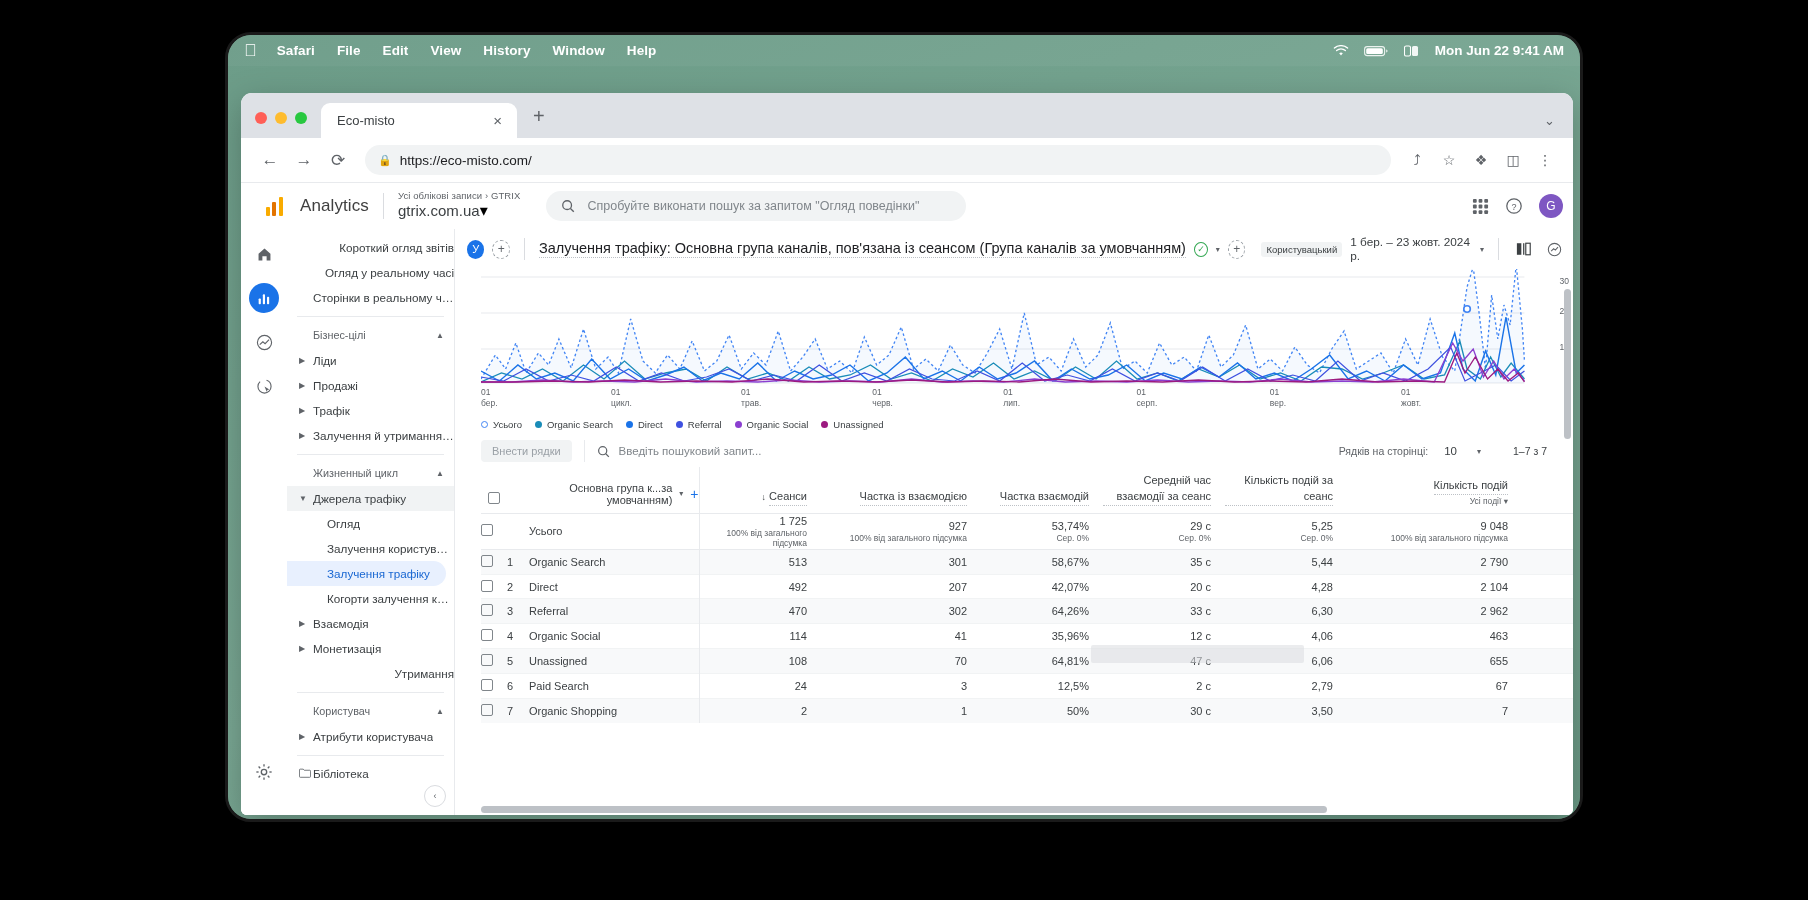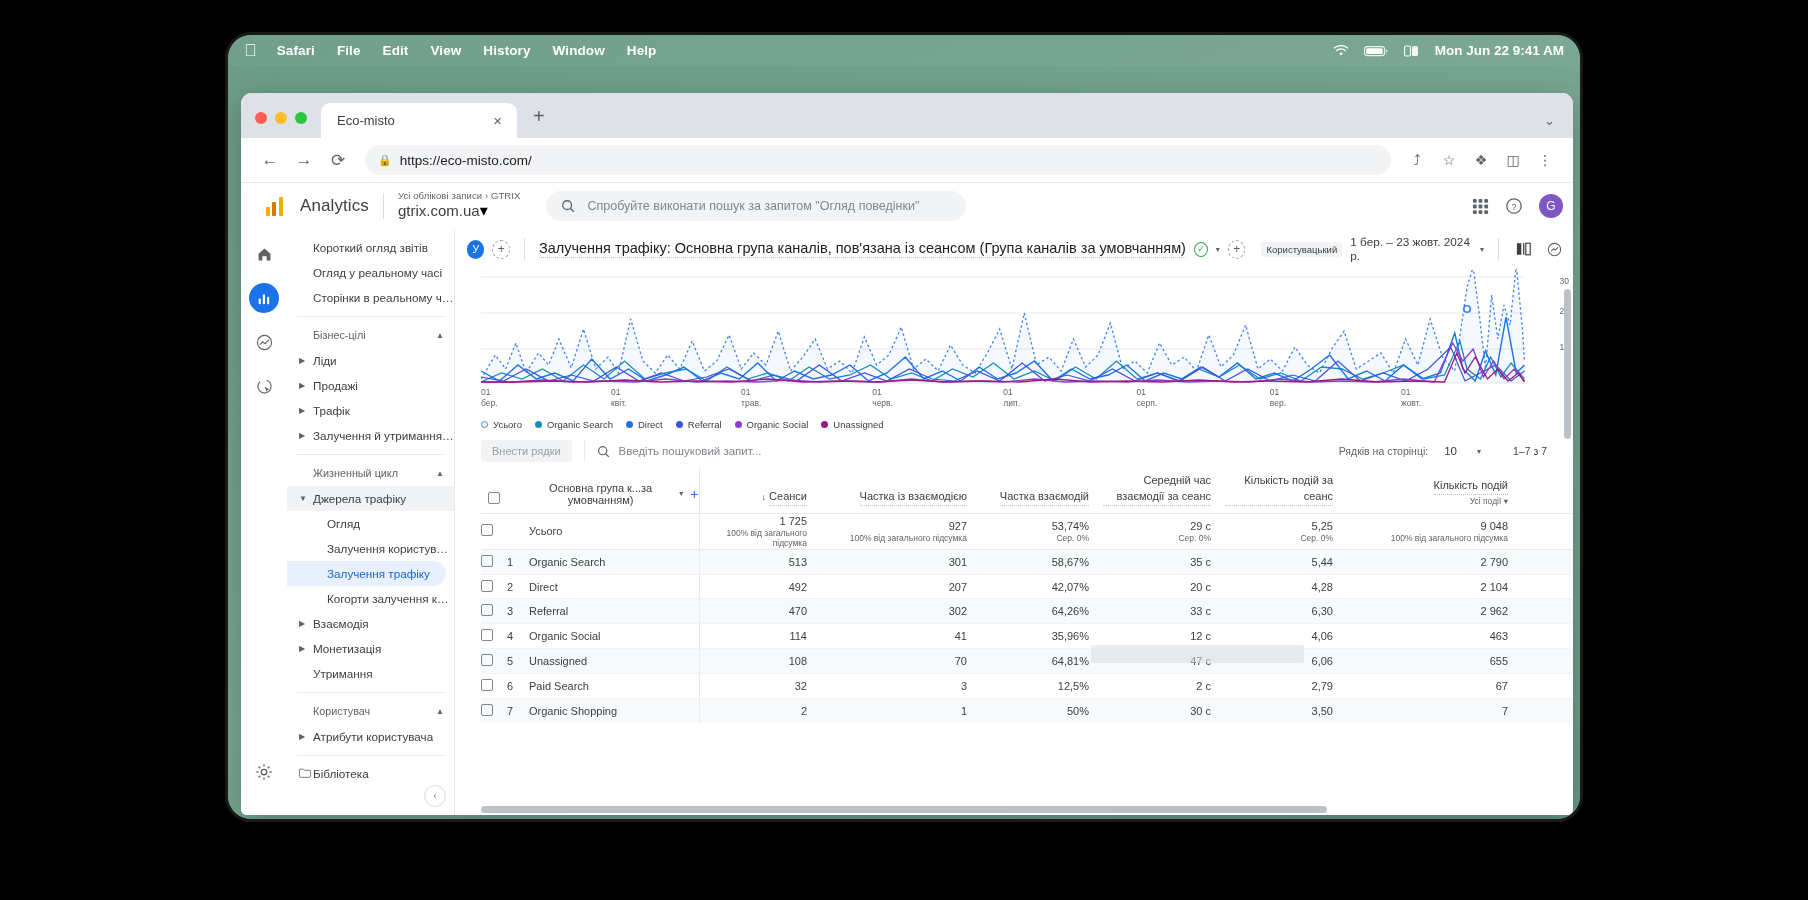"Короткий огляд звітів" .nav-item.plain { justify-content: none -> flex-end }
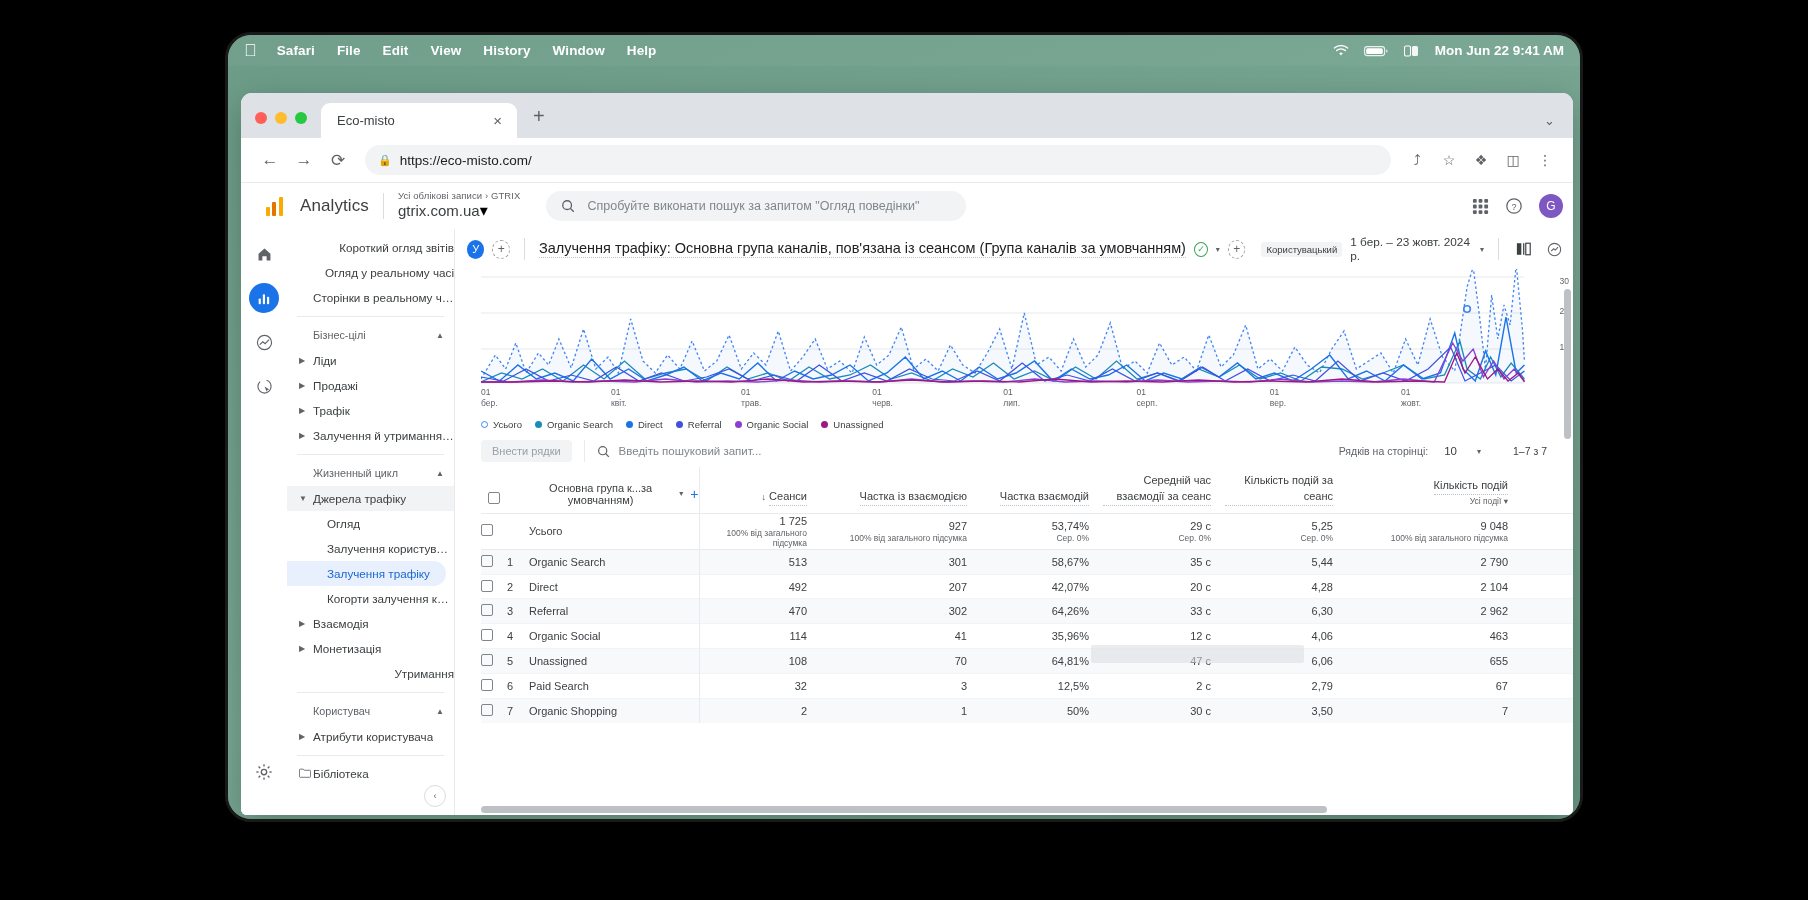"квіт." span { text: квіт -> цикл }
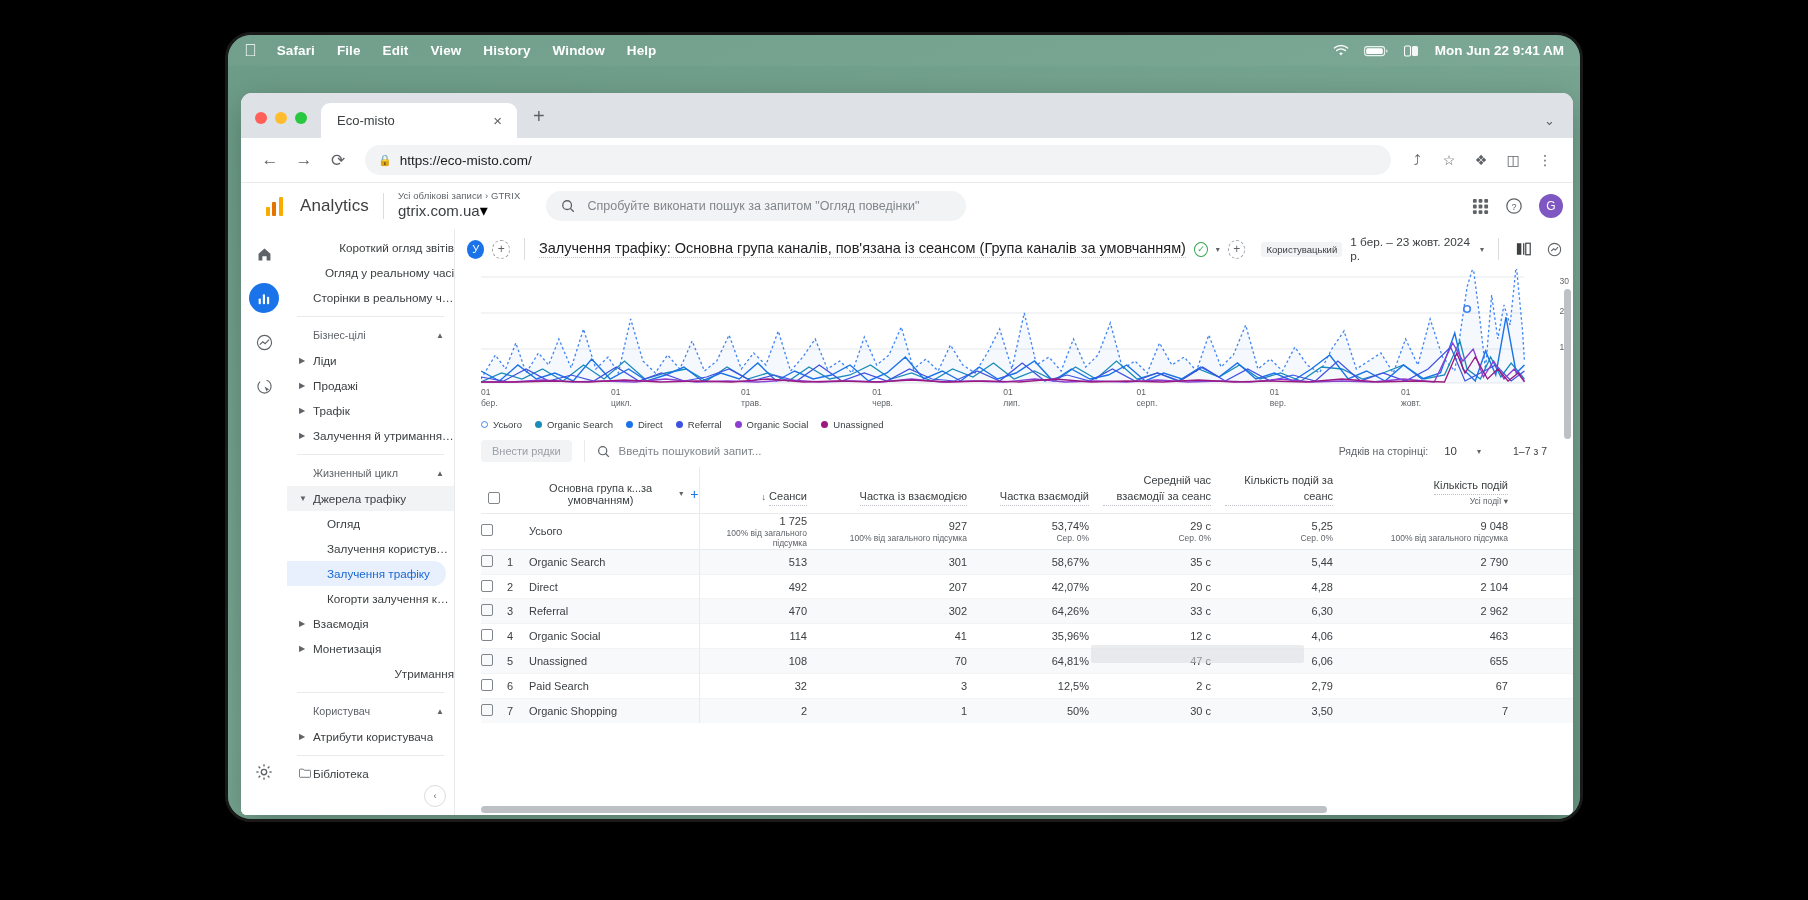"Основна група к...за умовчанням)" th { text-align: center -> right }
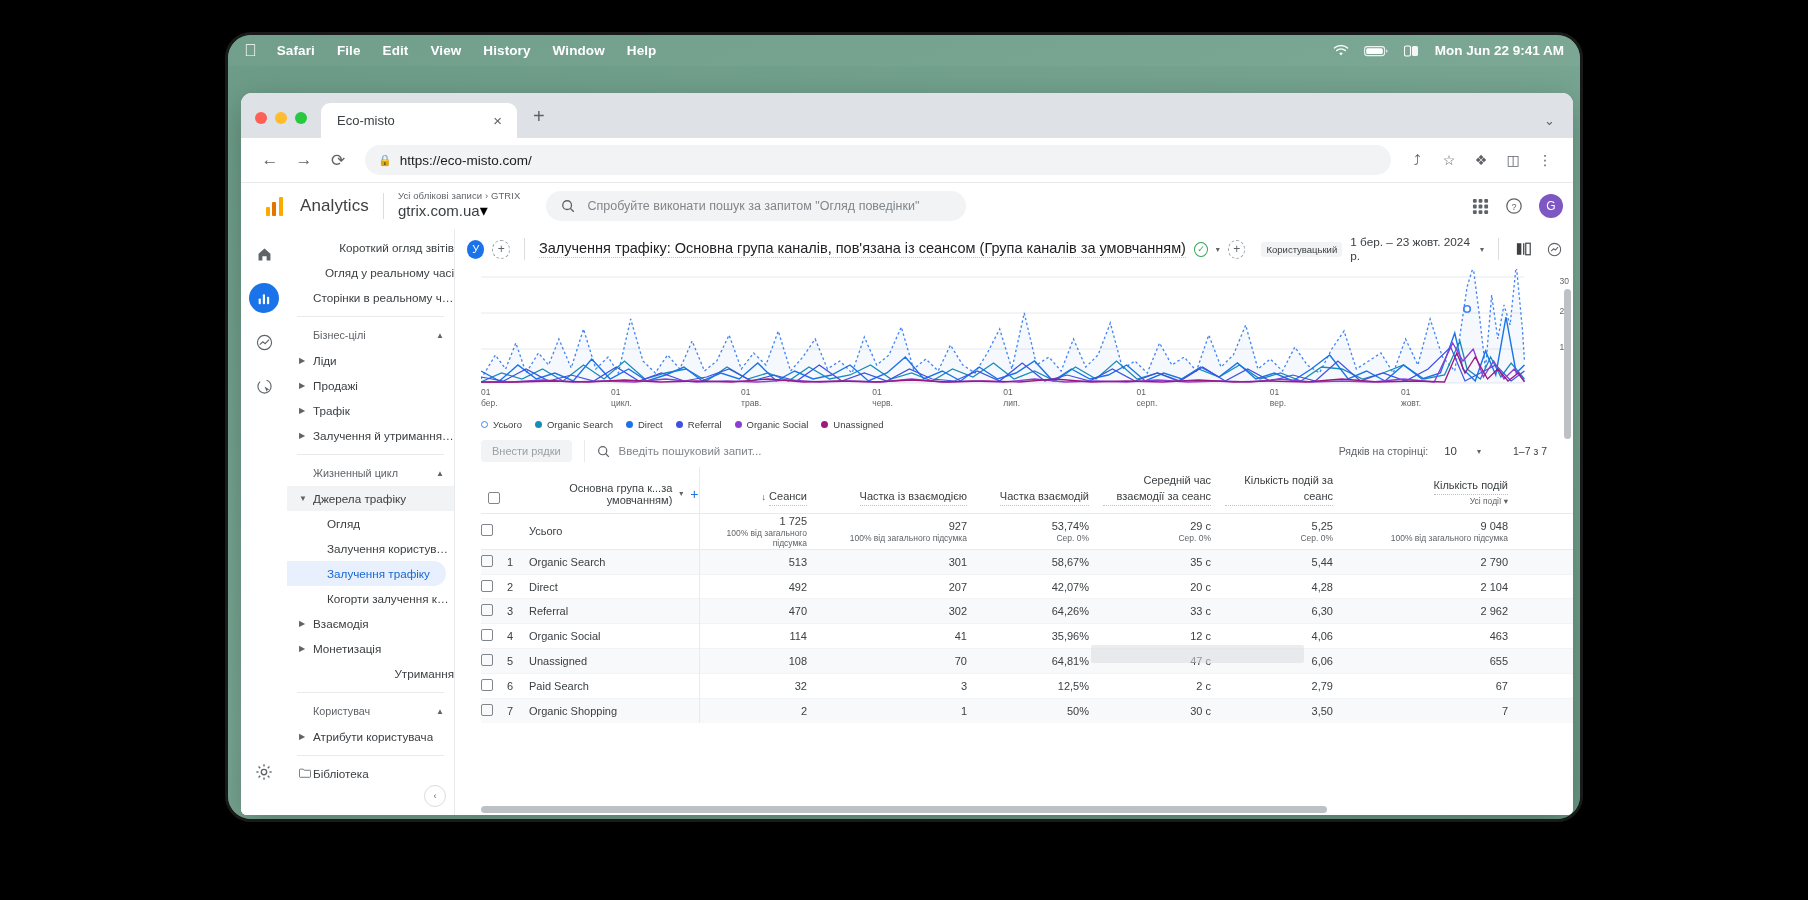"32" td.num { text: 32 -> 24 }
